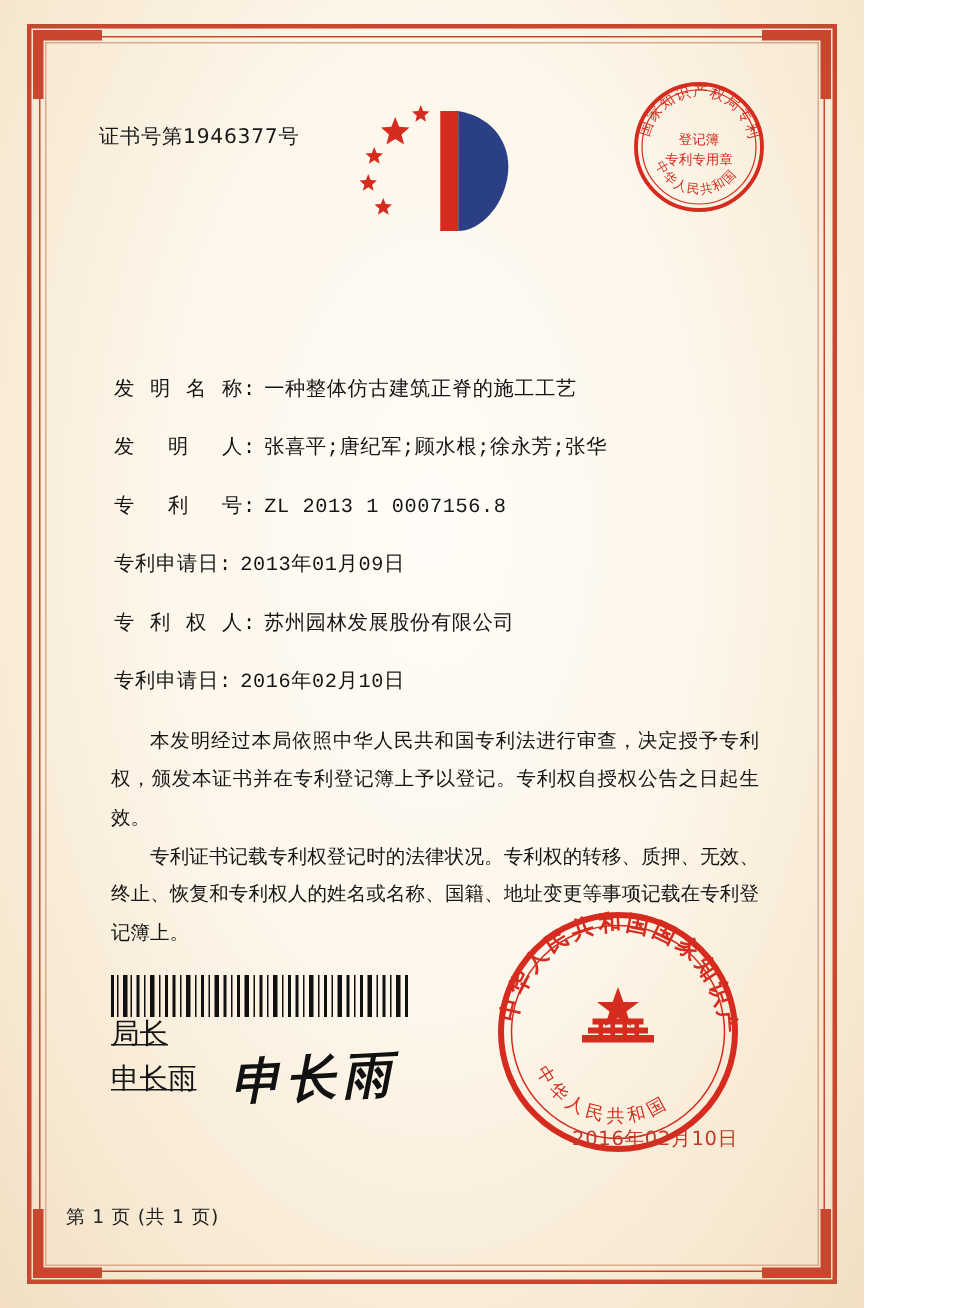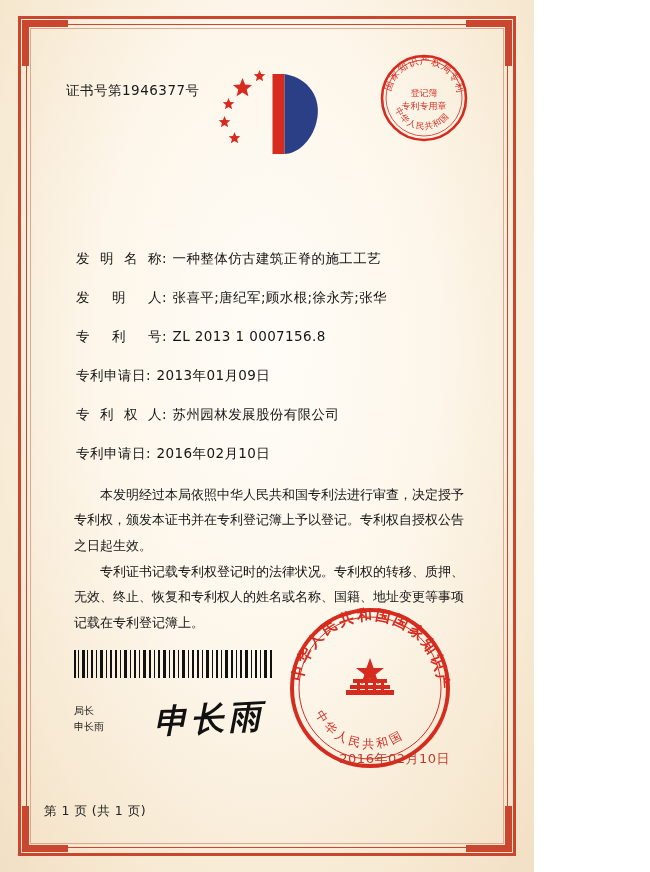"证书号第1946377号" .certificate { width: 534px -> 576px }
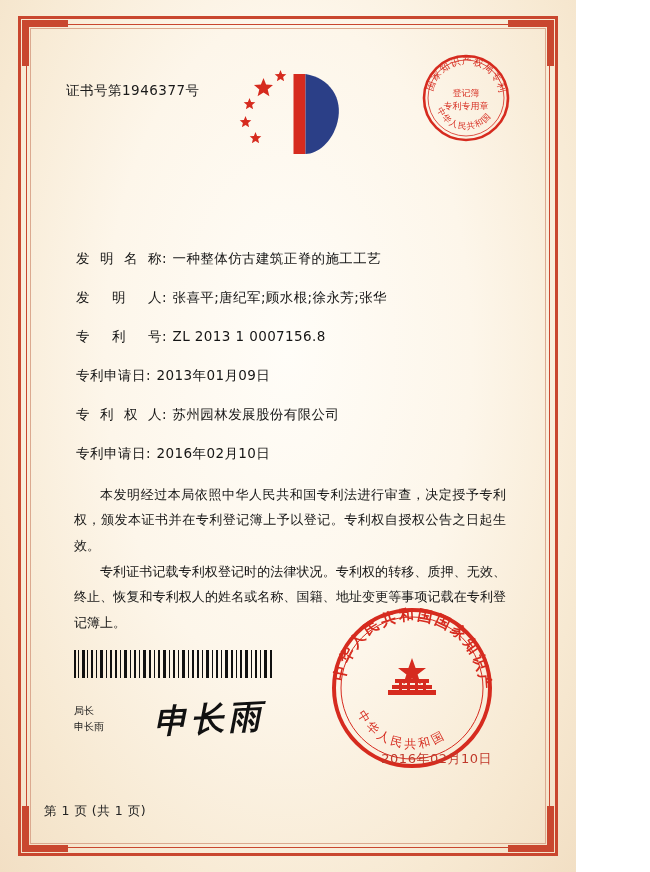"发明名称" .fields { font-family: none -> Liberation Mono, monospace }
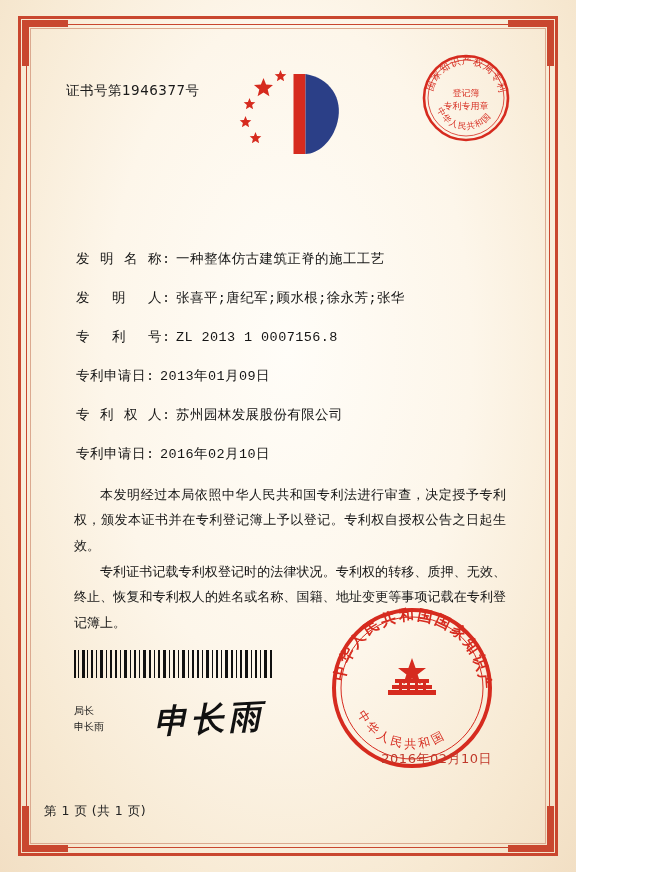"局长" .sig-block { font-size: 10px -> 19px; text-decoration: none -> underline }
